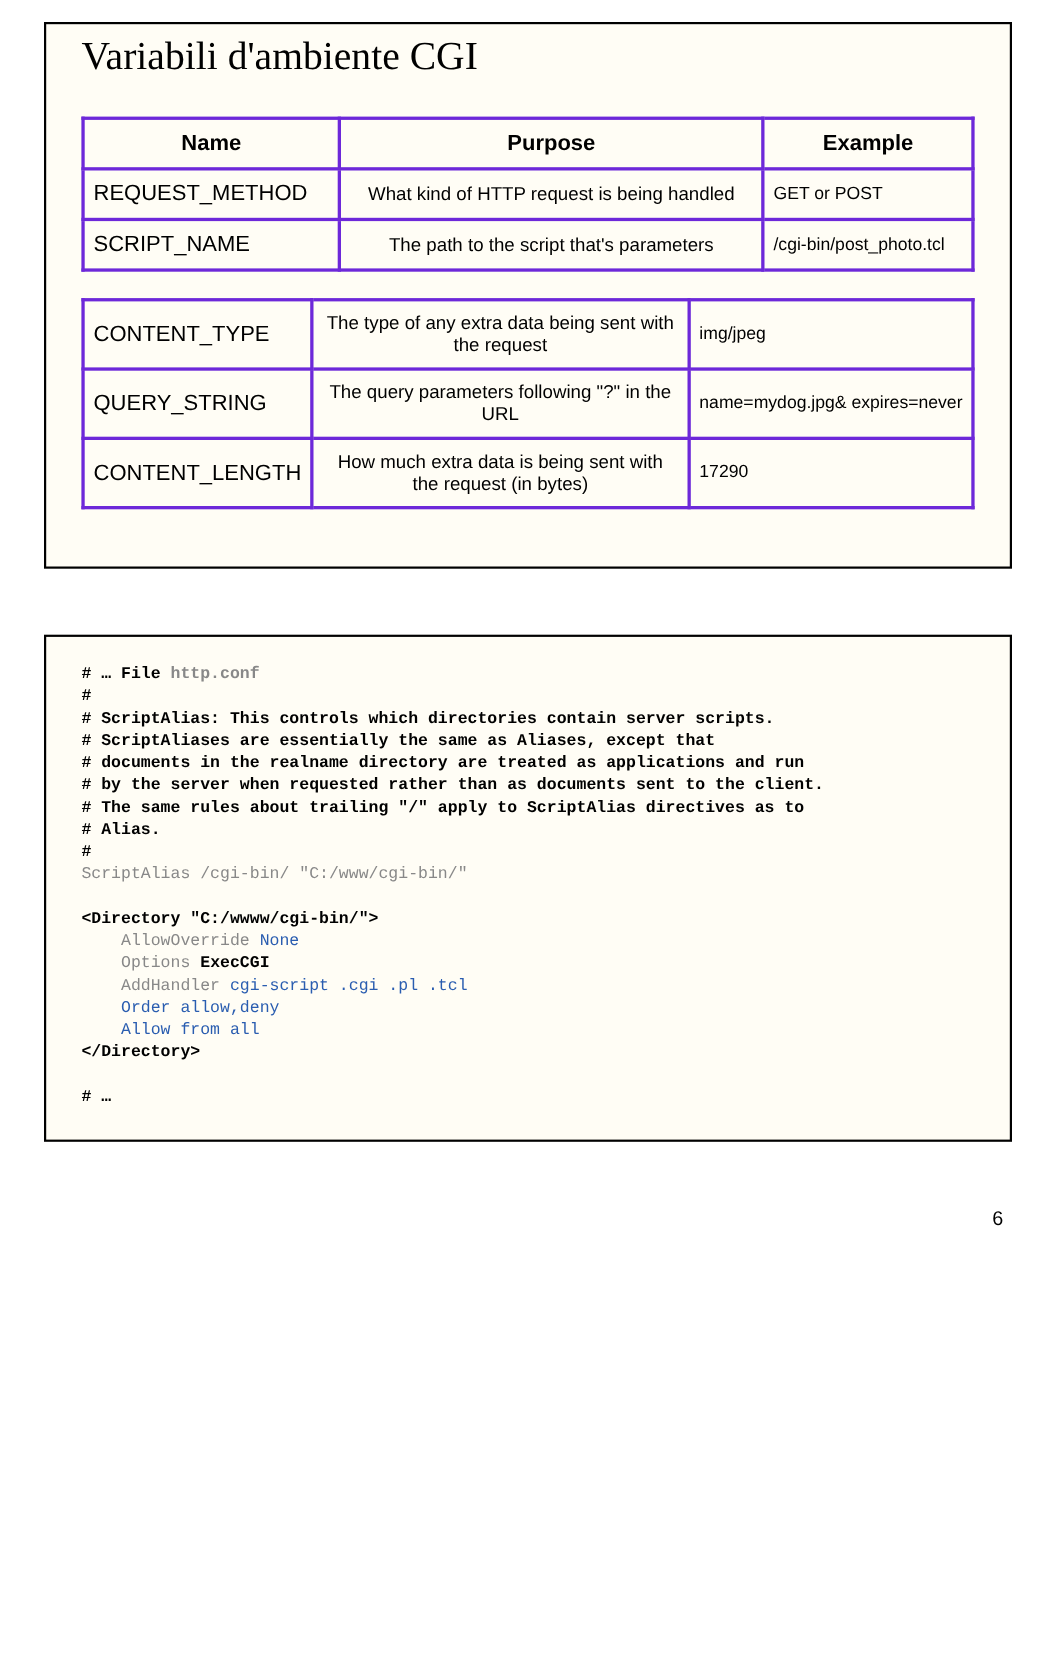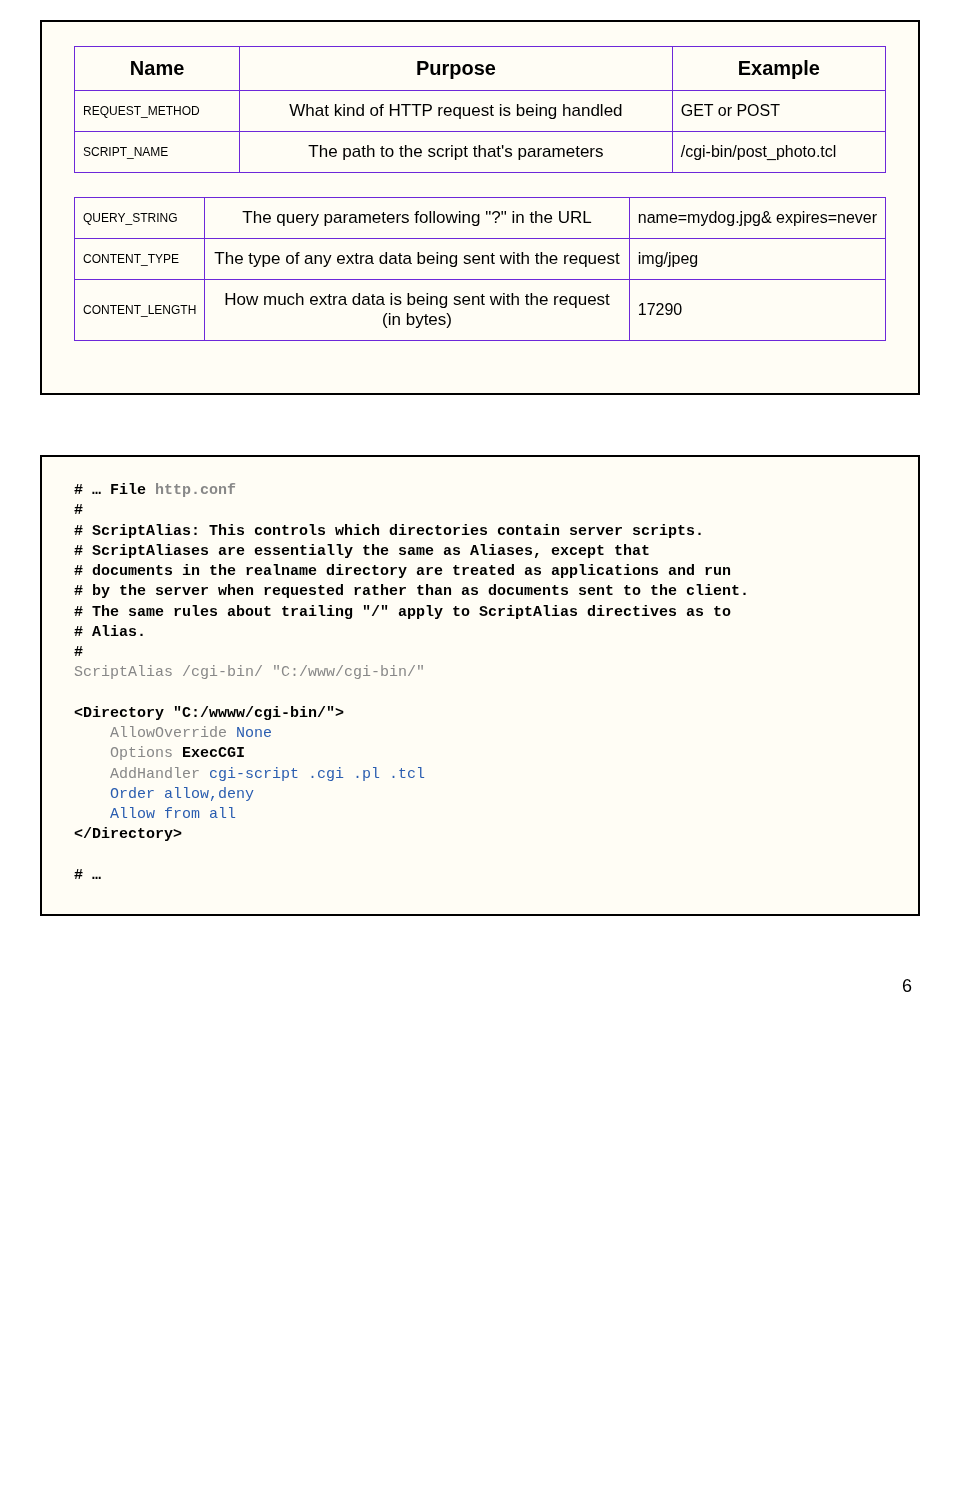"Variabili d'ambiente CGI" div.slide-title { html: none -> <div>Variabili d'ambiente CGI</div> }
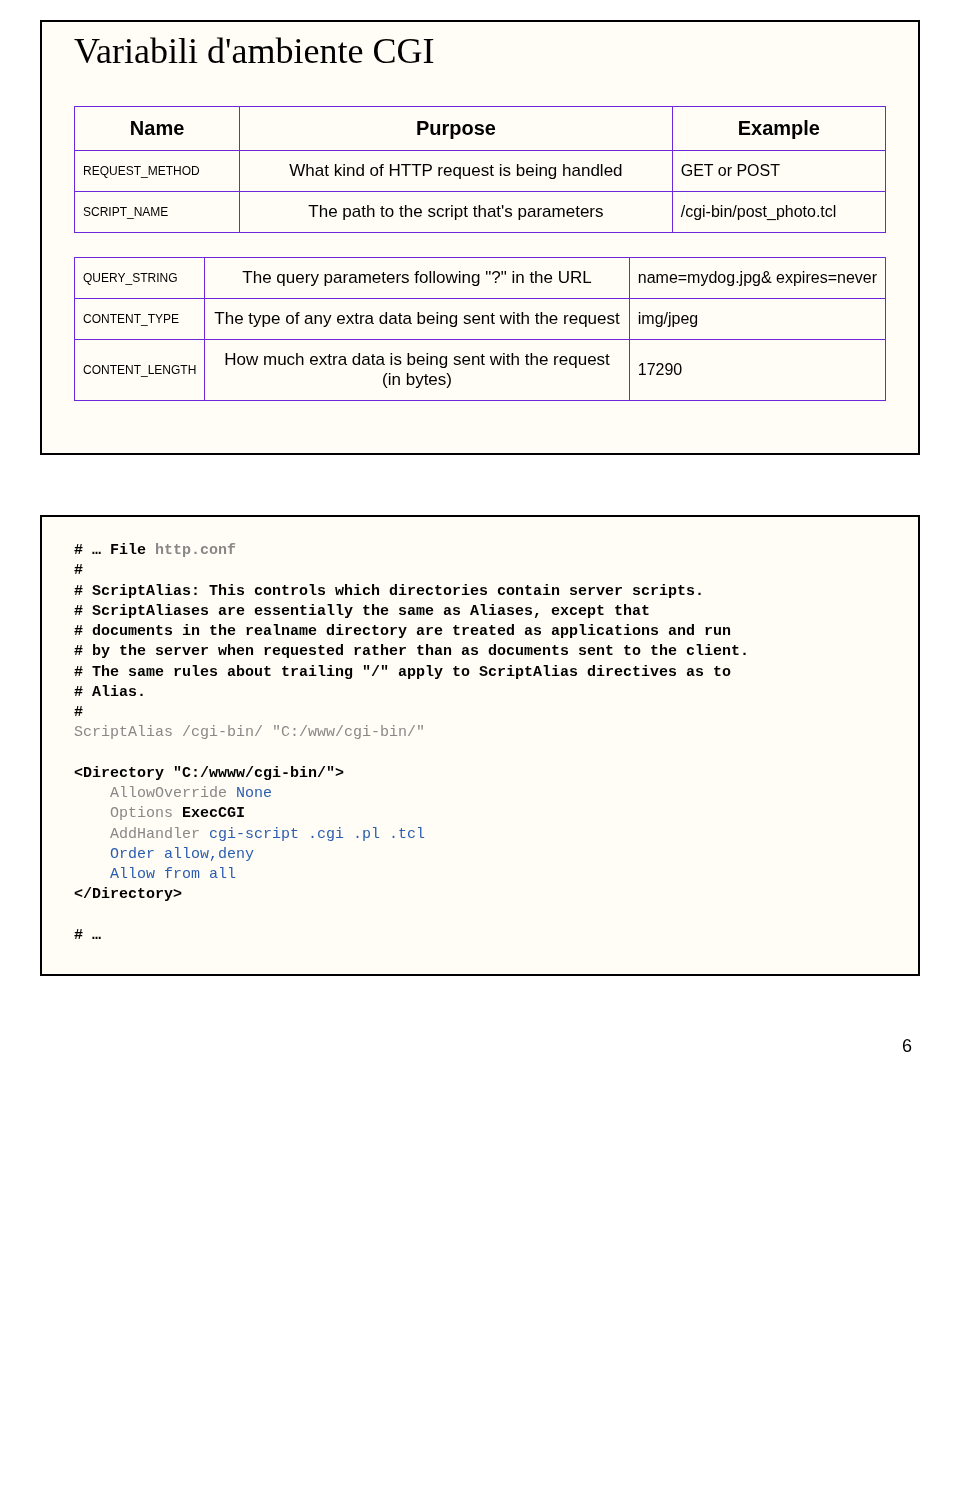"Name" table.data th, table.data td { border: 1px solid #6d28d9 -> 3px solid #6d28d9 }
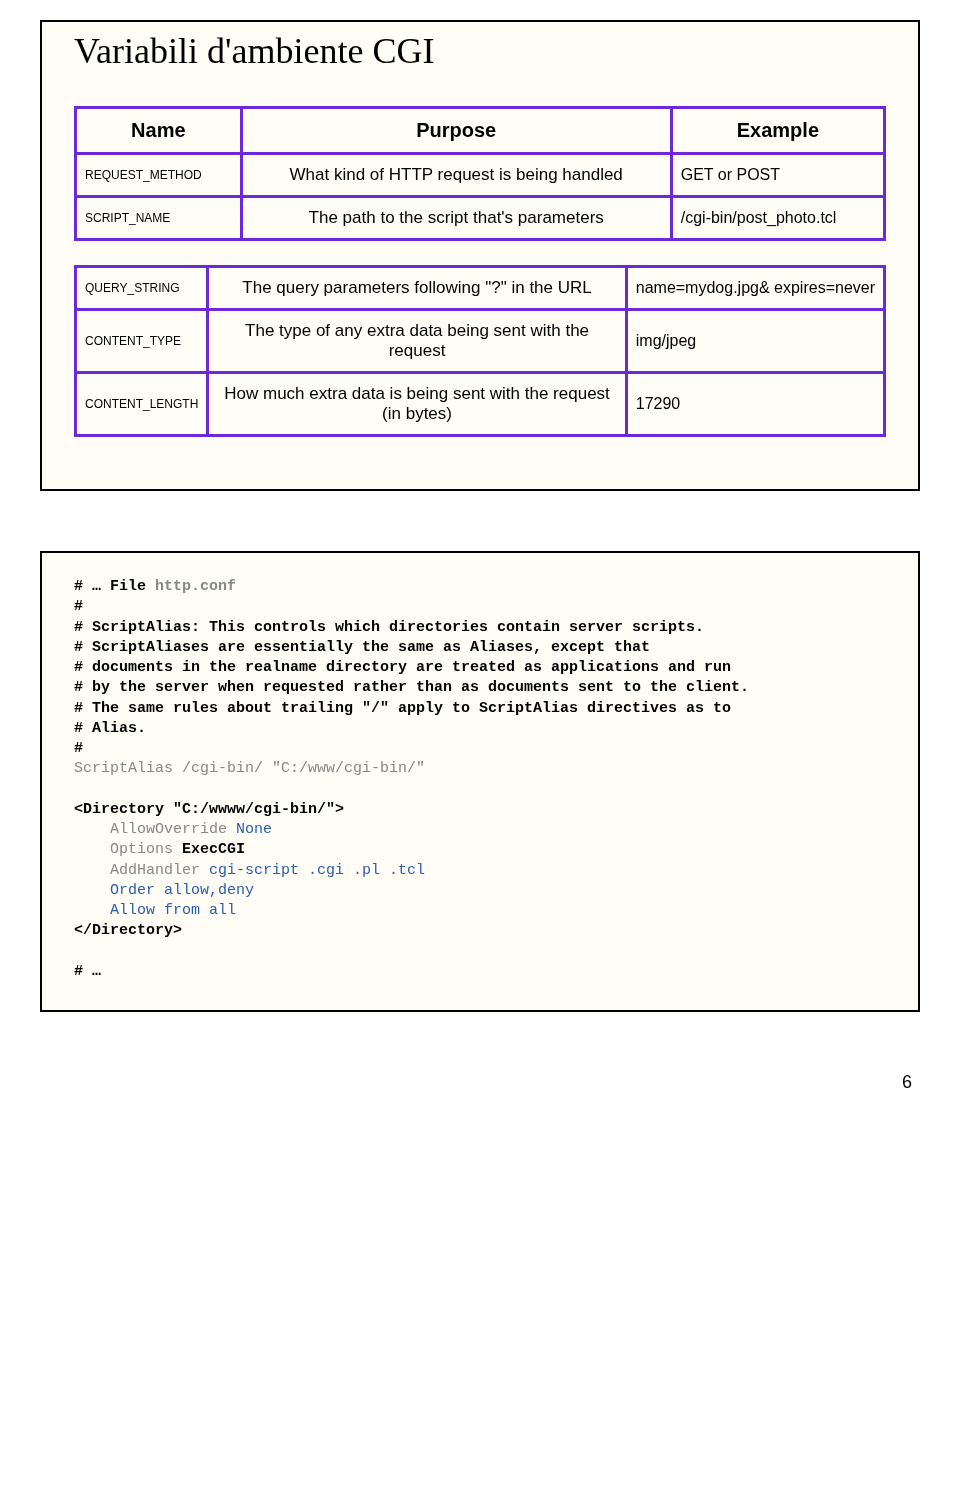"REQUEST_METHOD" table.data td:first-child { font-size: 12px -> 20px }
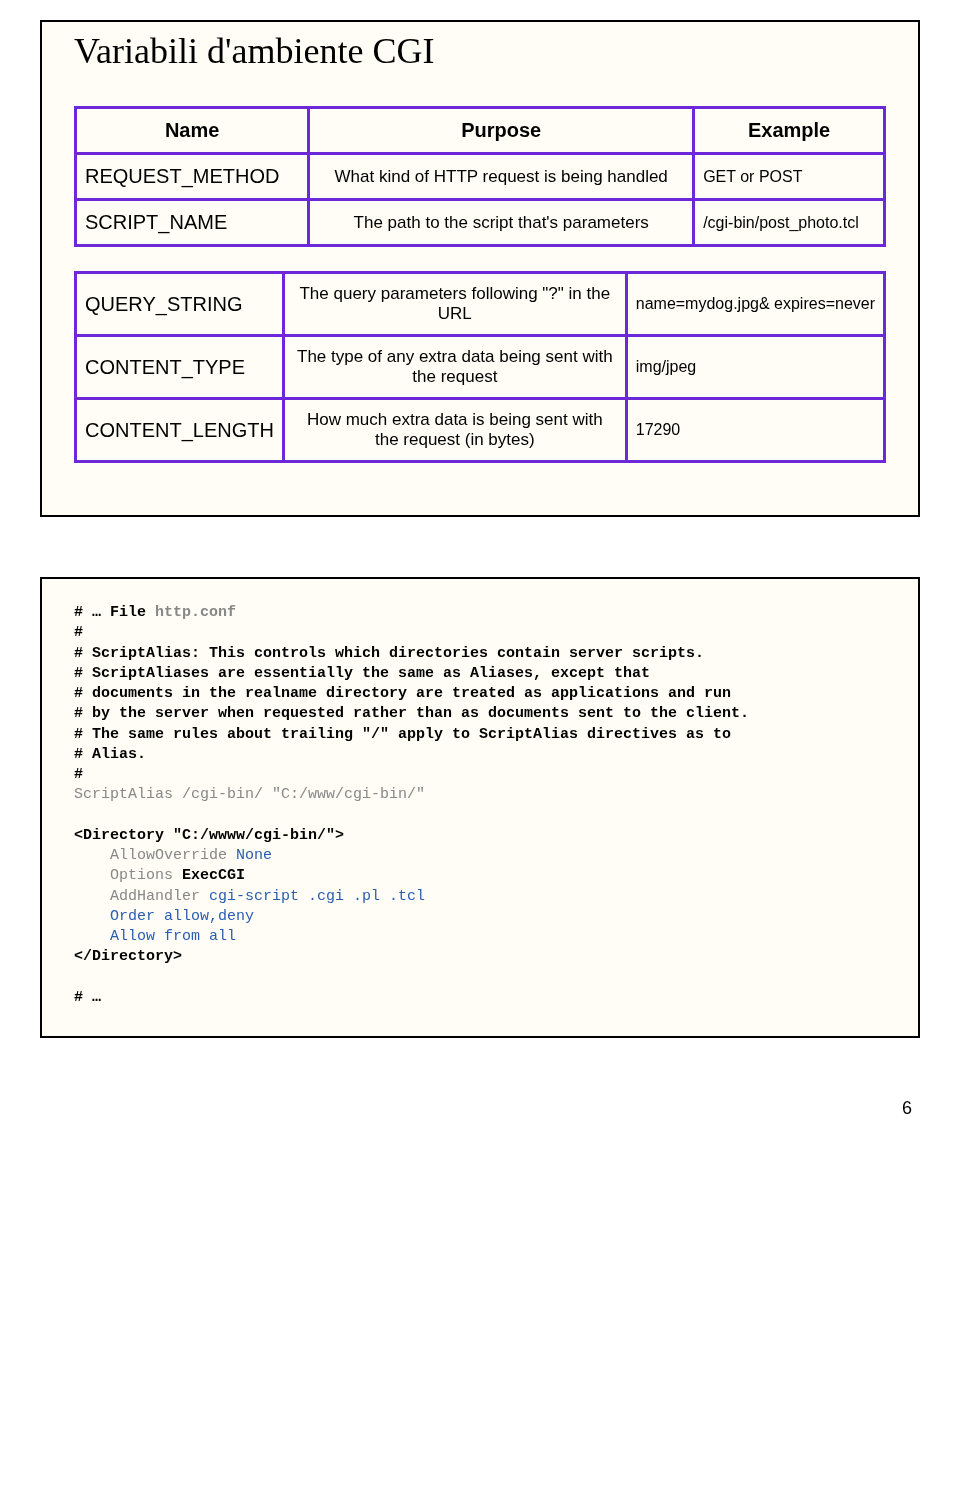"QUERY_STRING" tr { order: before "CONTENT_TYPE" -> after "CONTENT_TYPE" }
